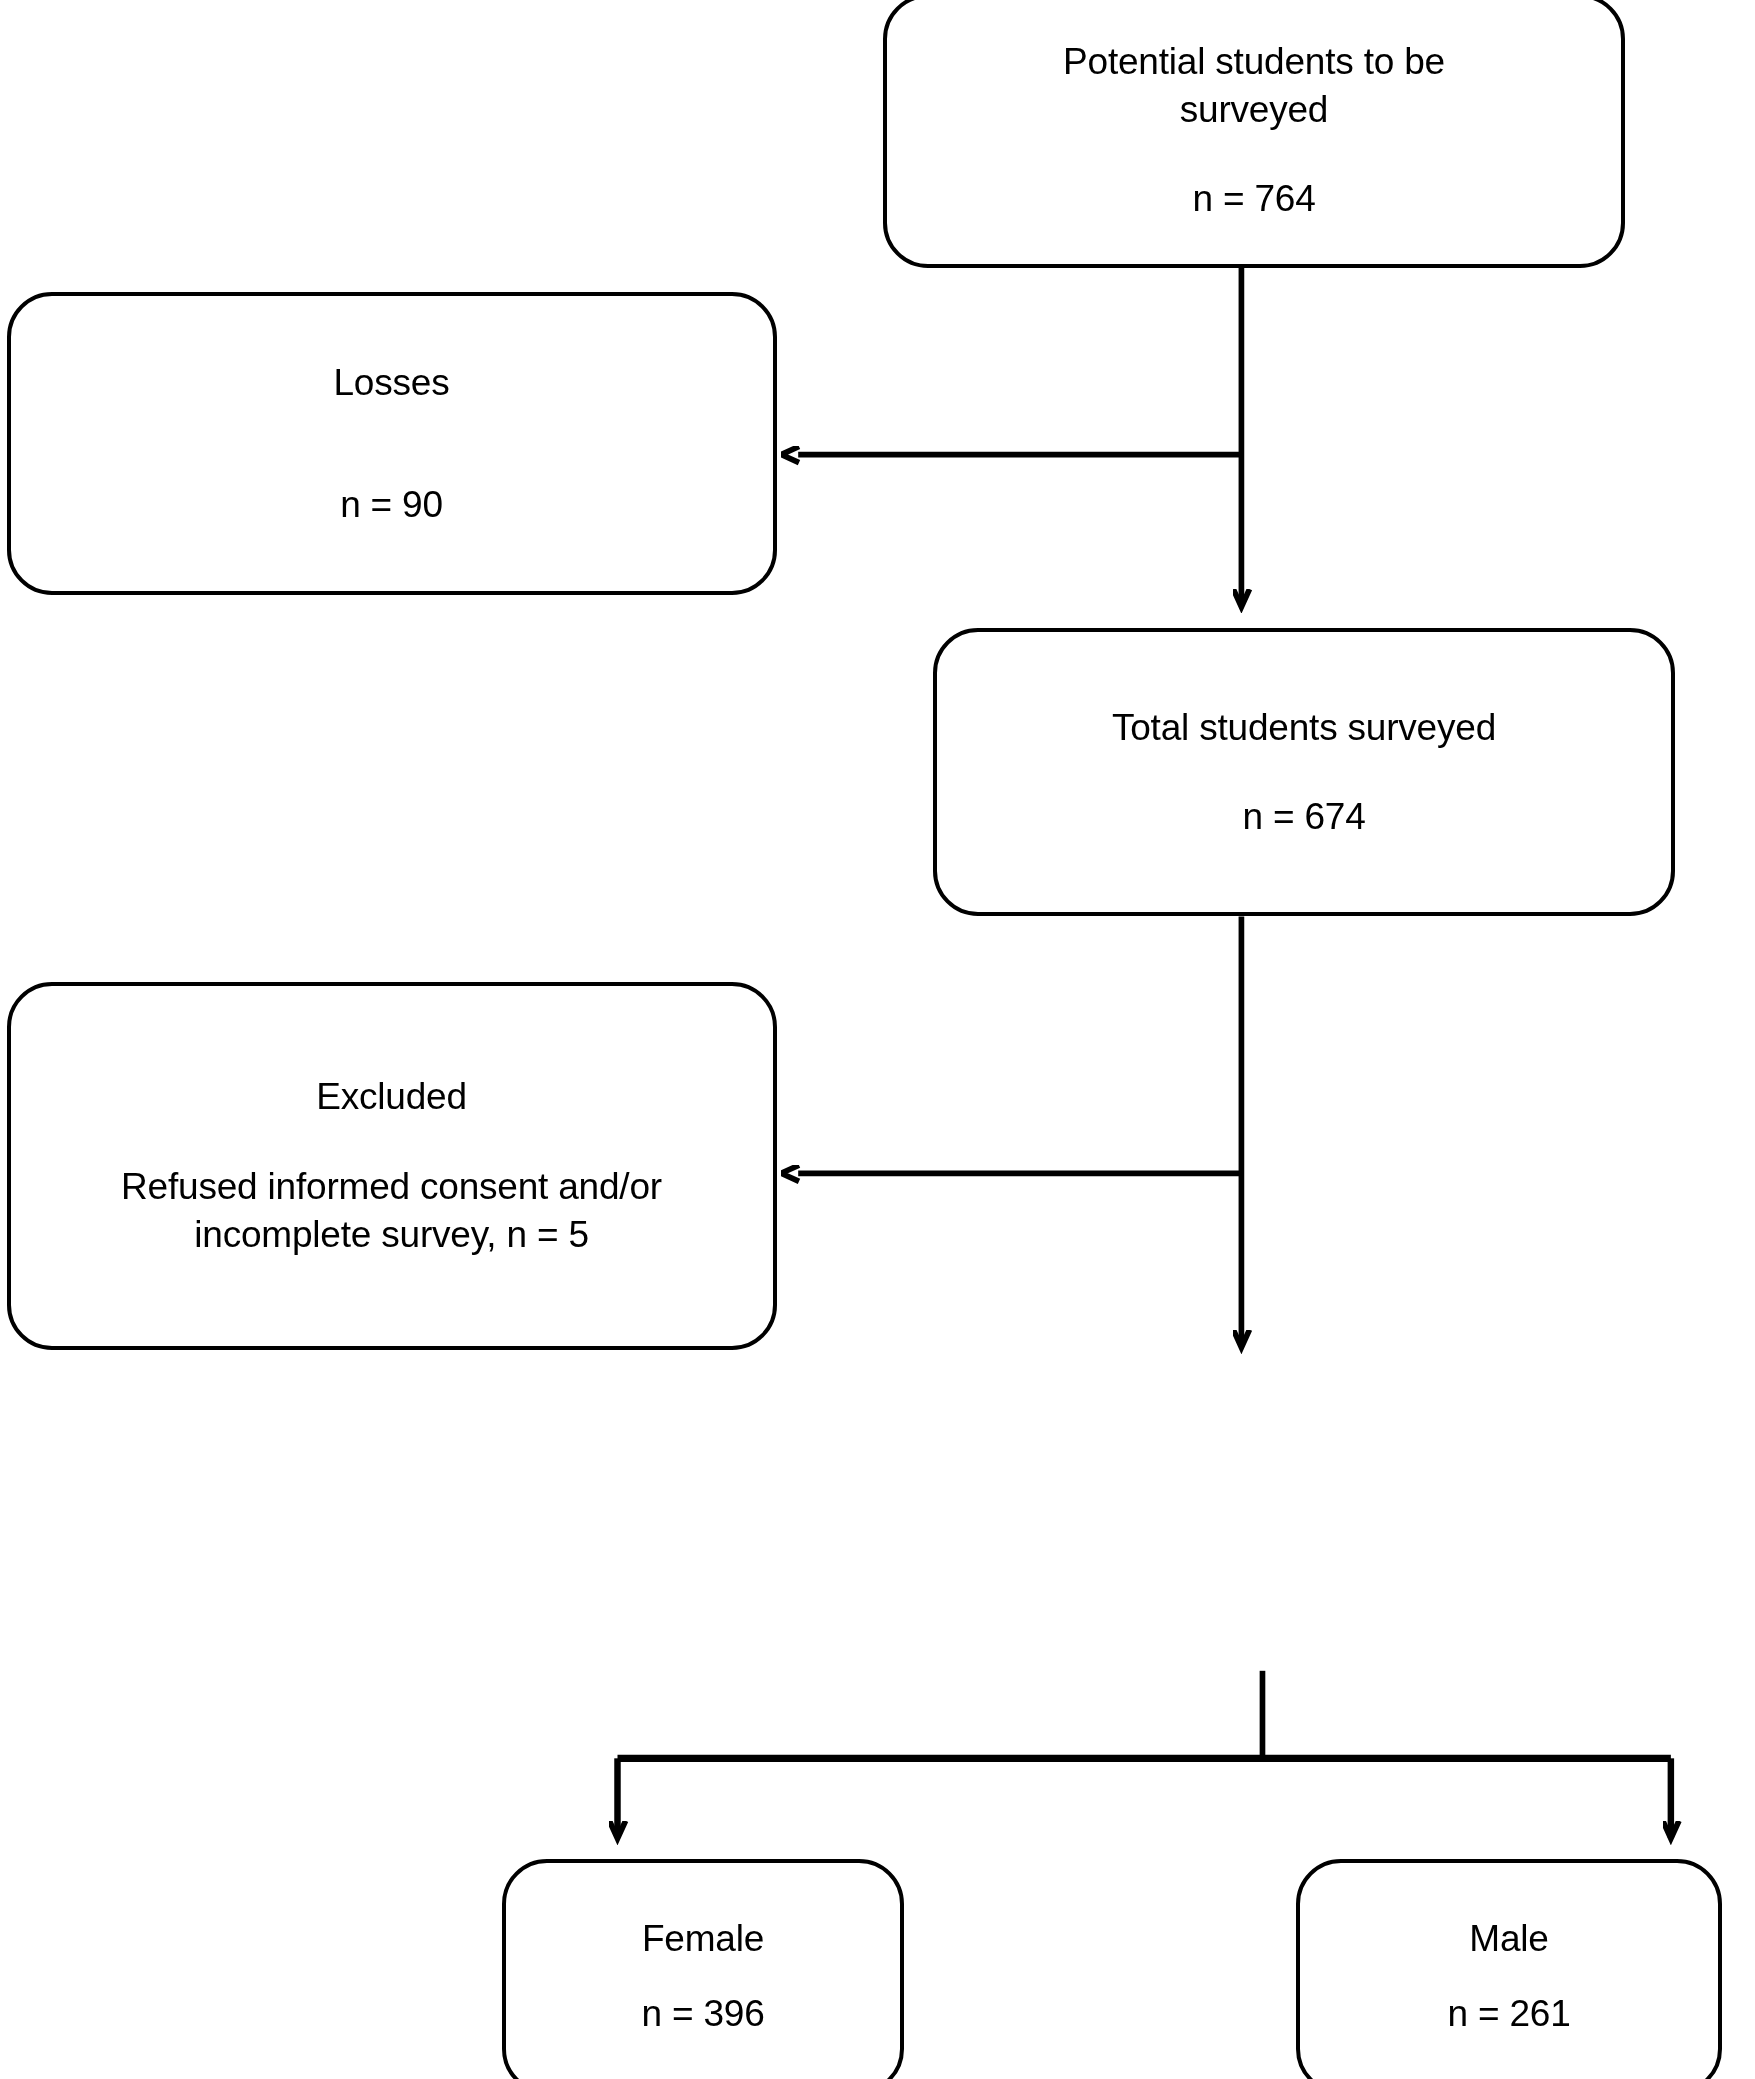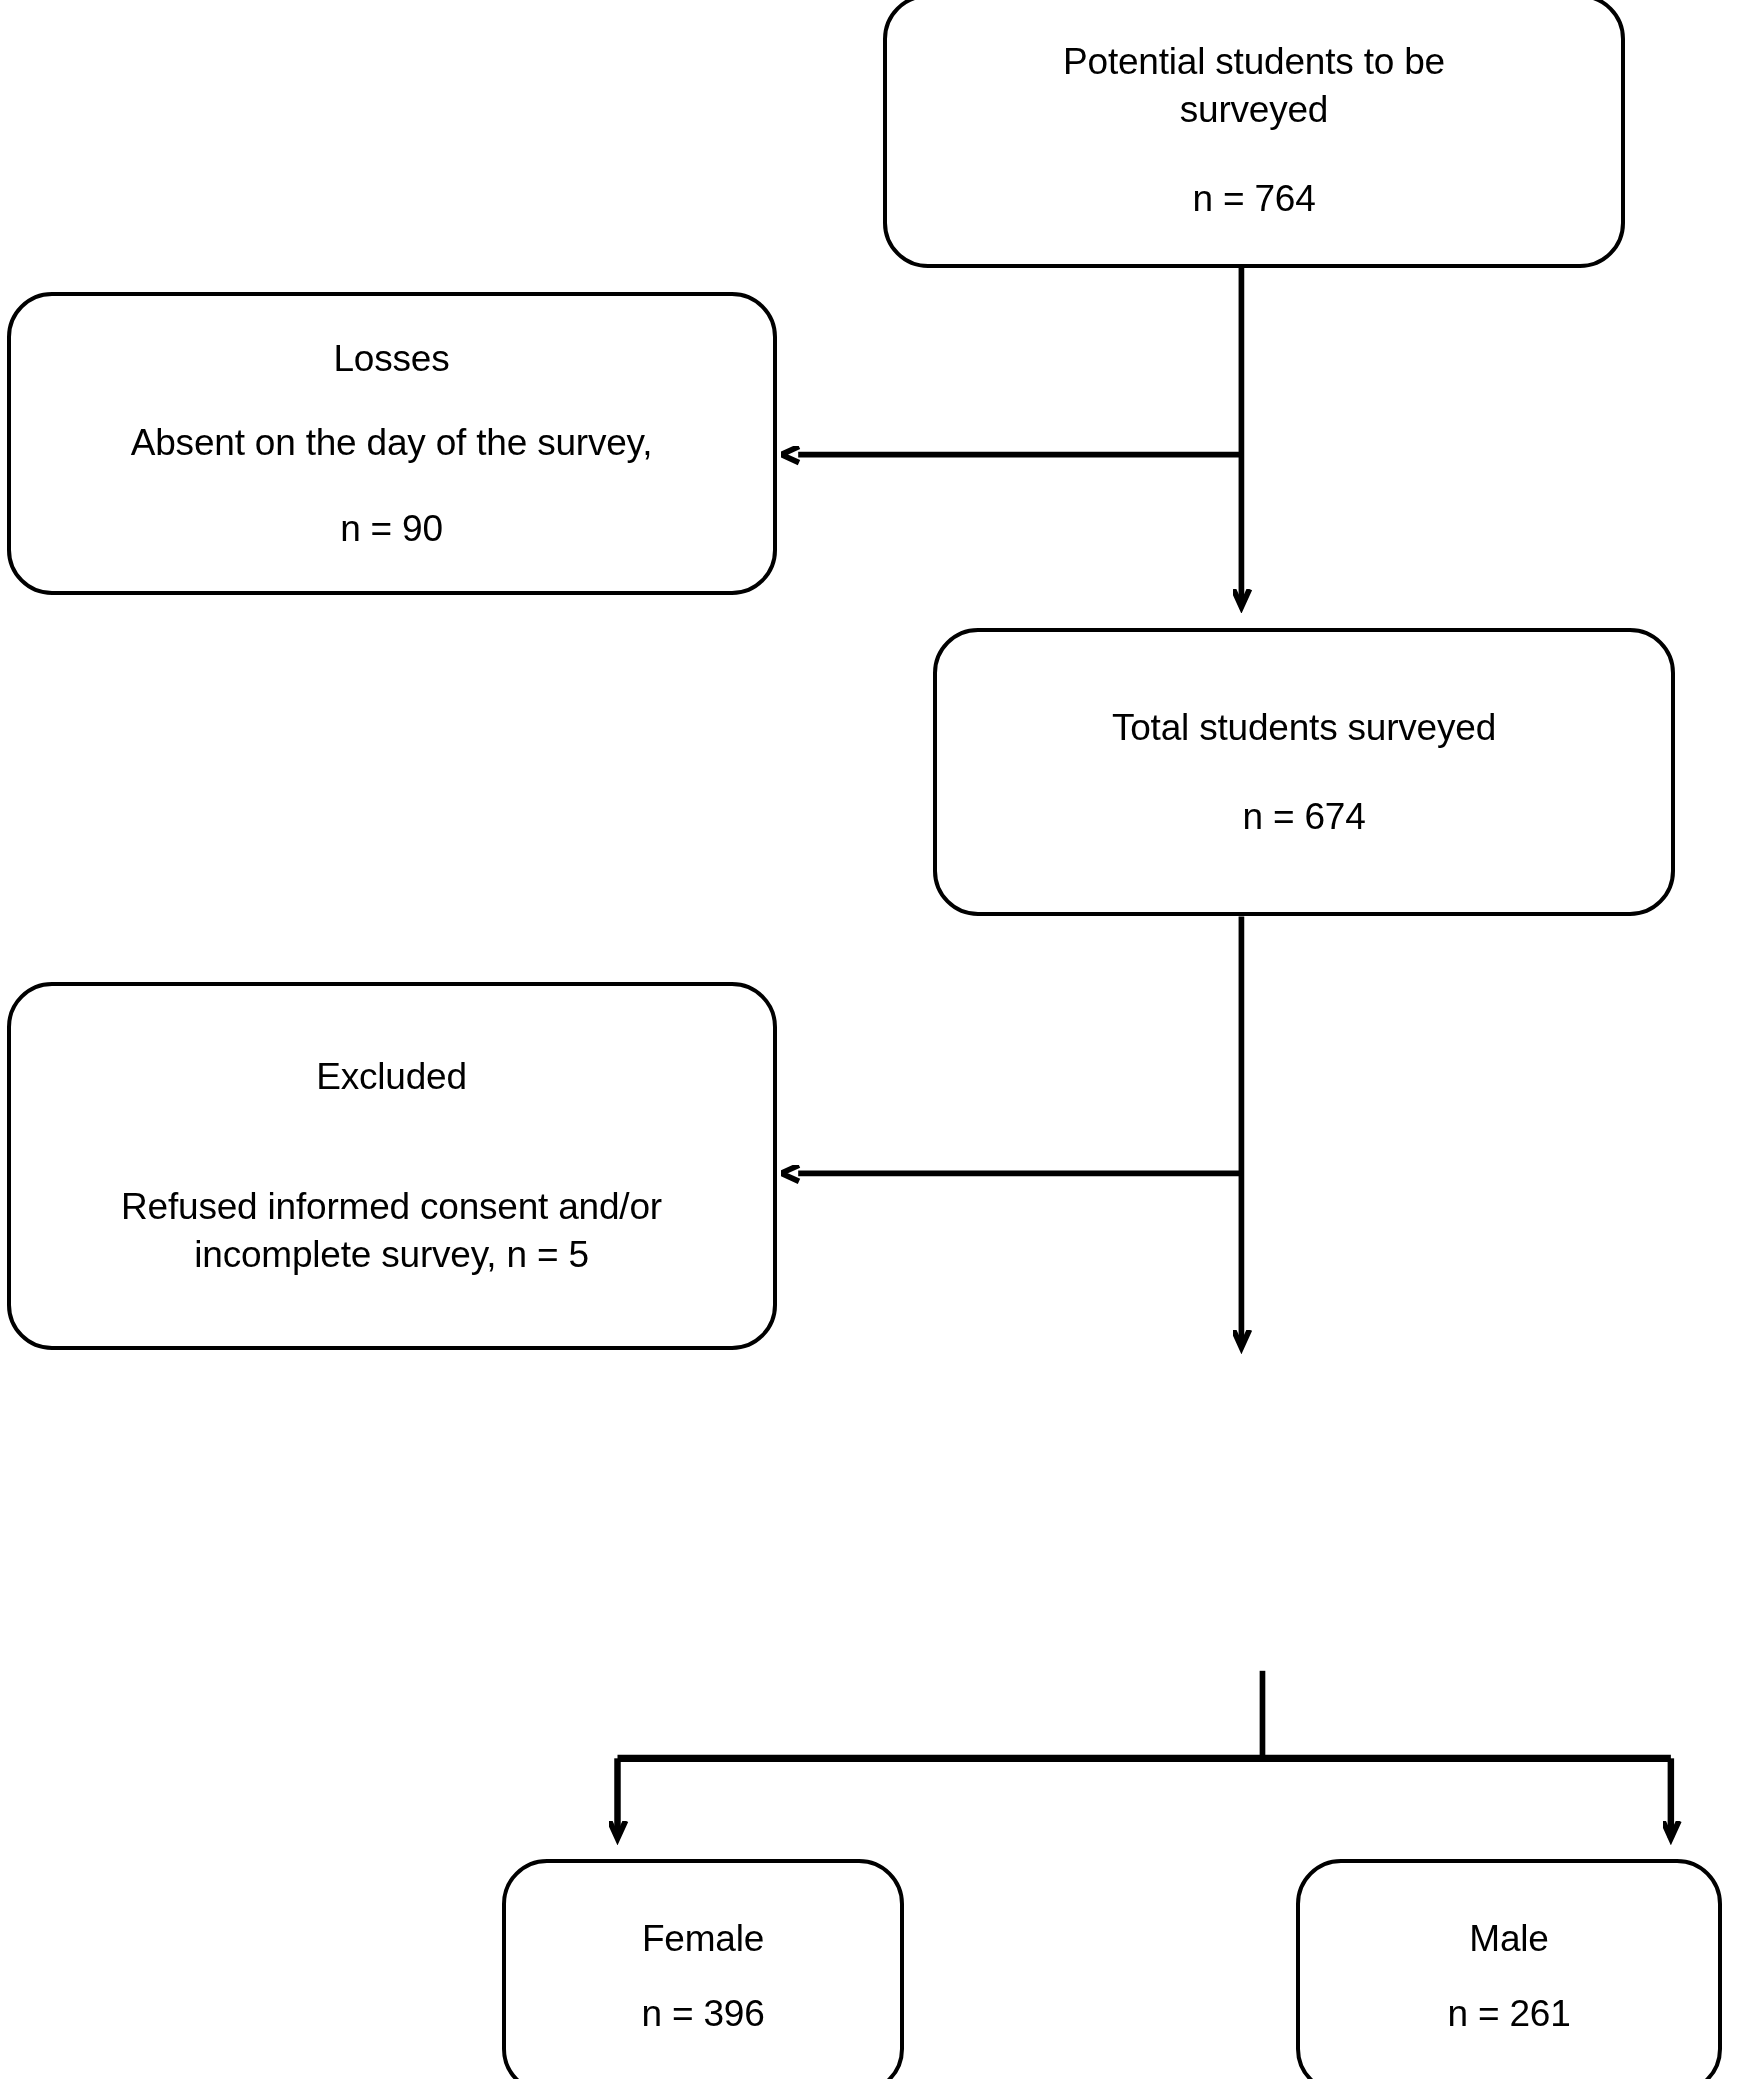"Absent on the day of" div.detail { html: <div>Absent on the day of the survey,</div> -> none }
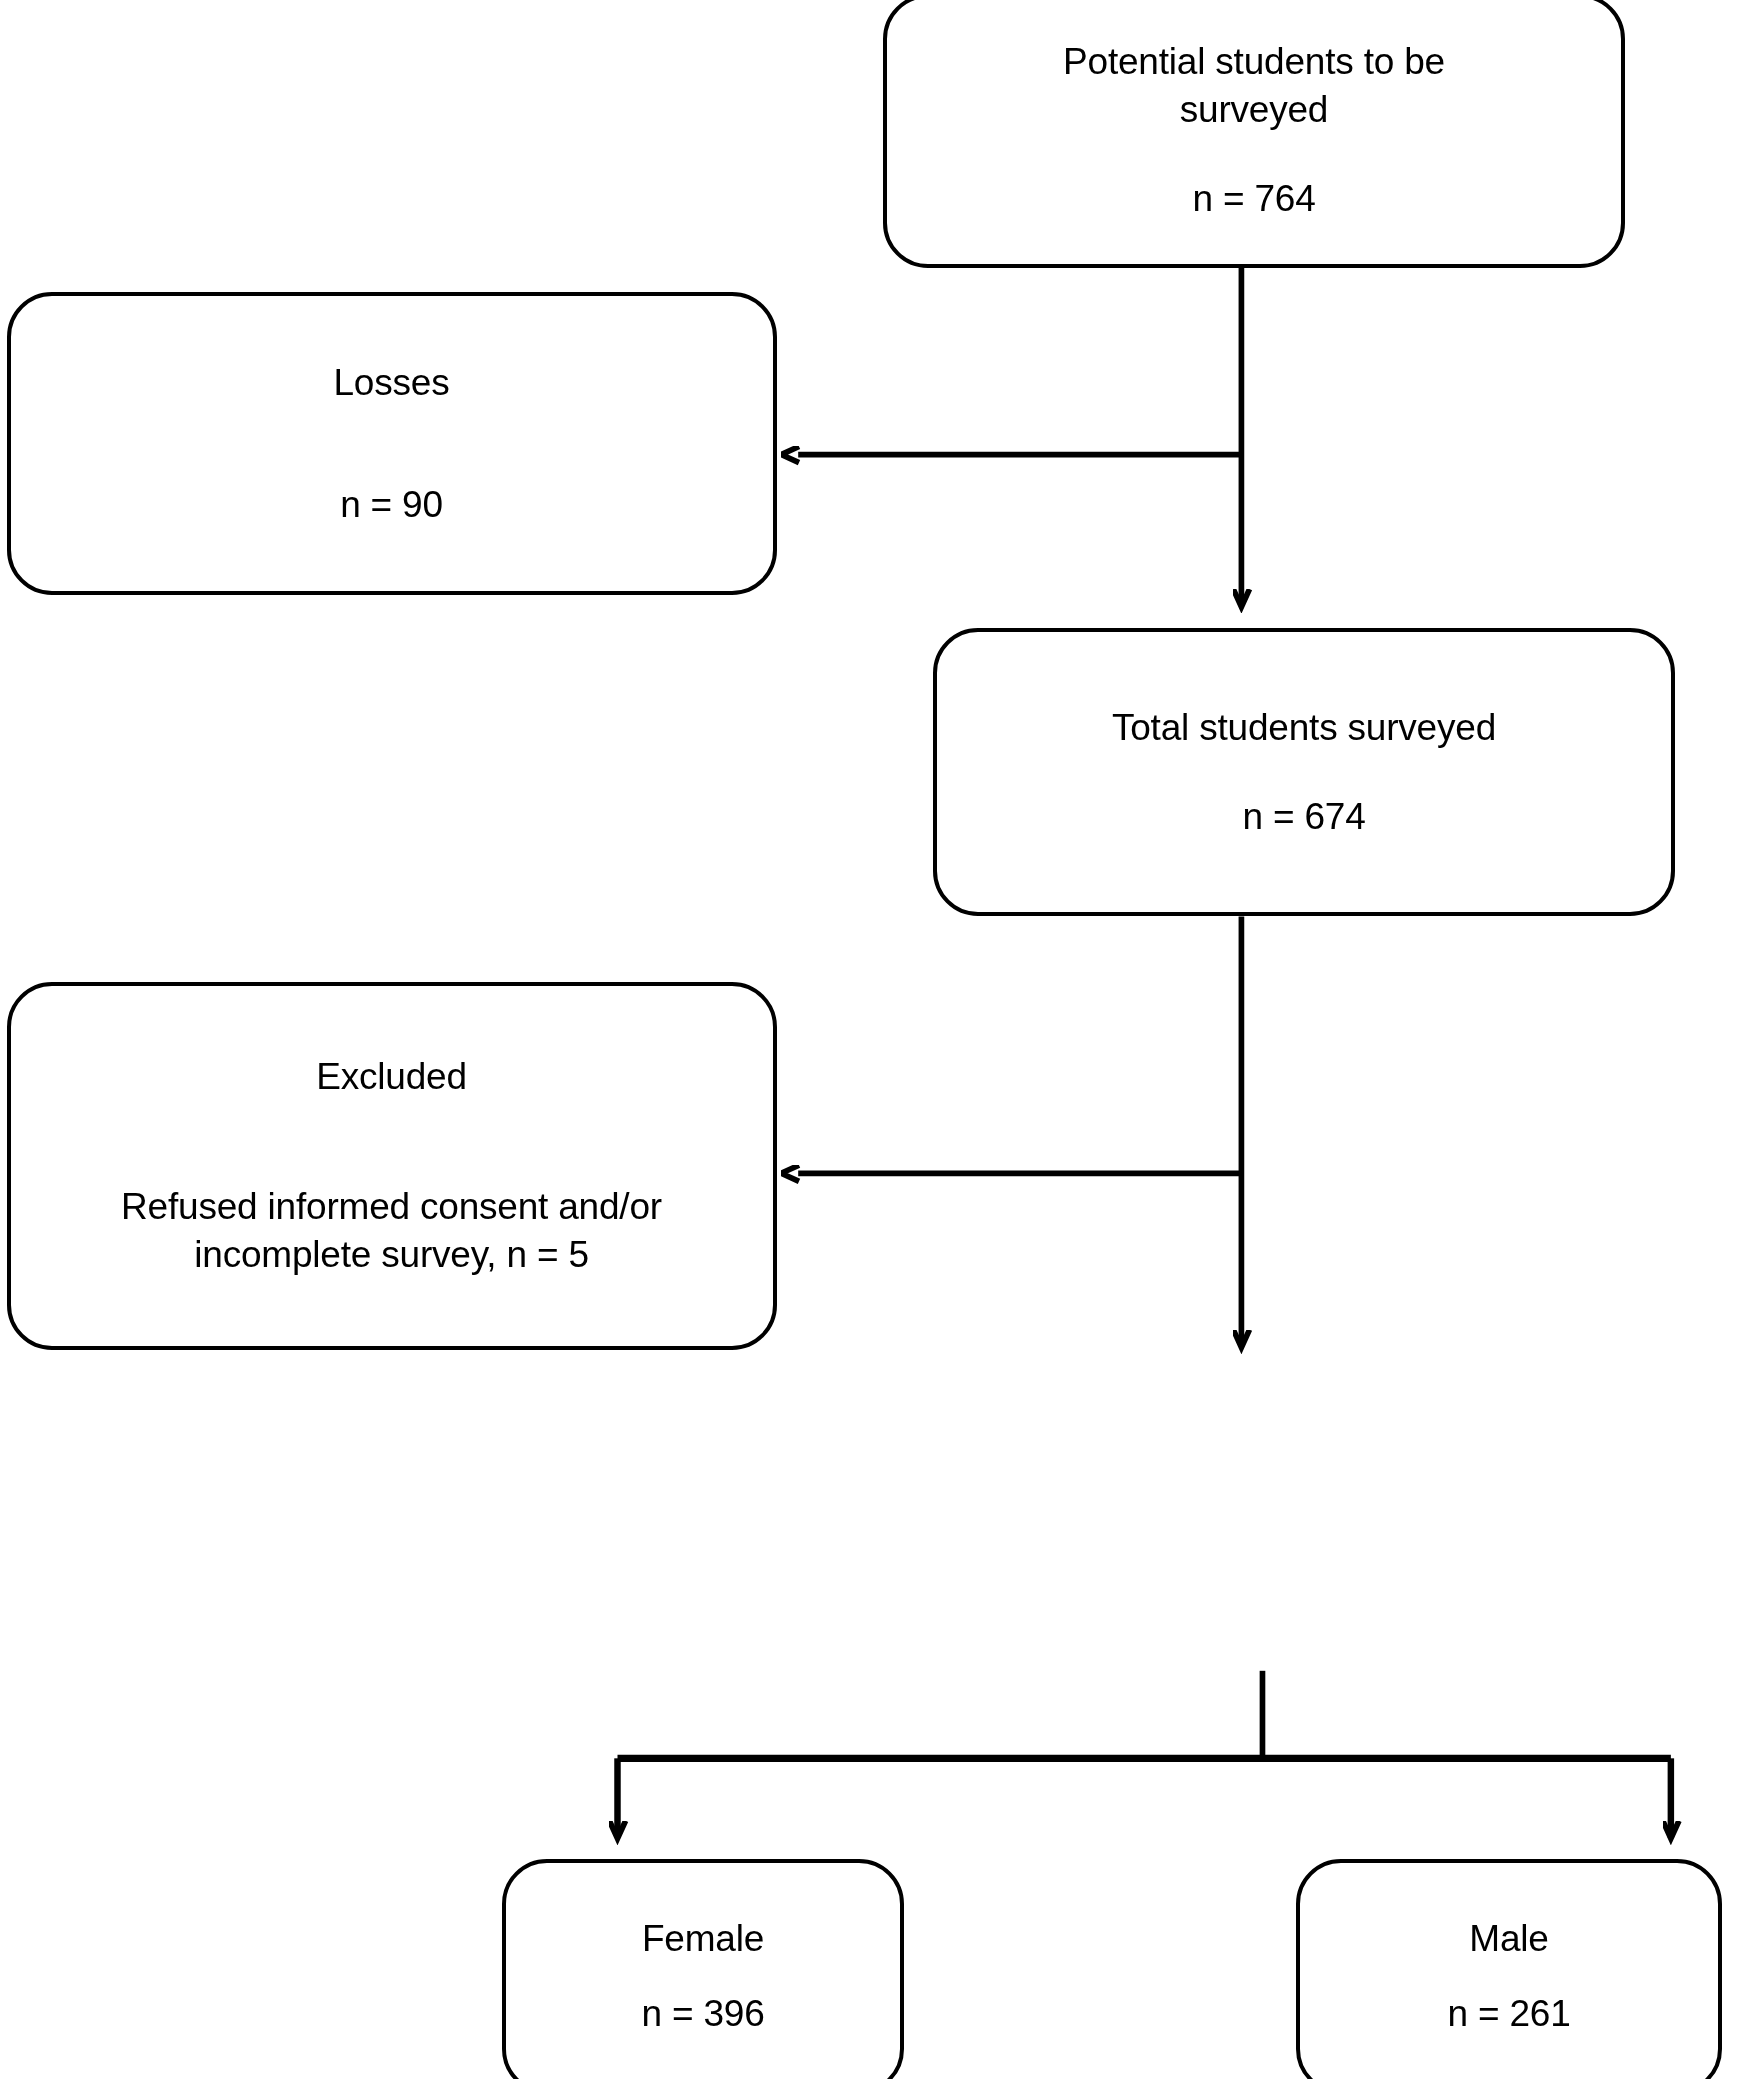"Excluded" #node-excluded { gap: 20px -> none }
